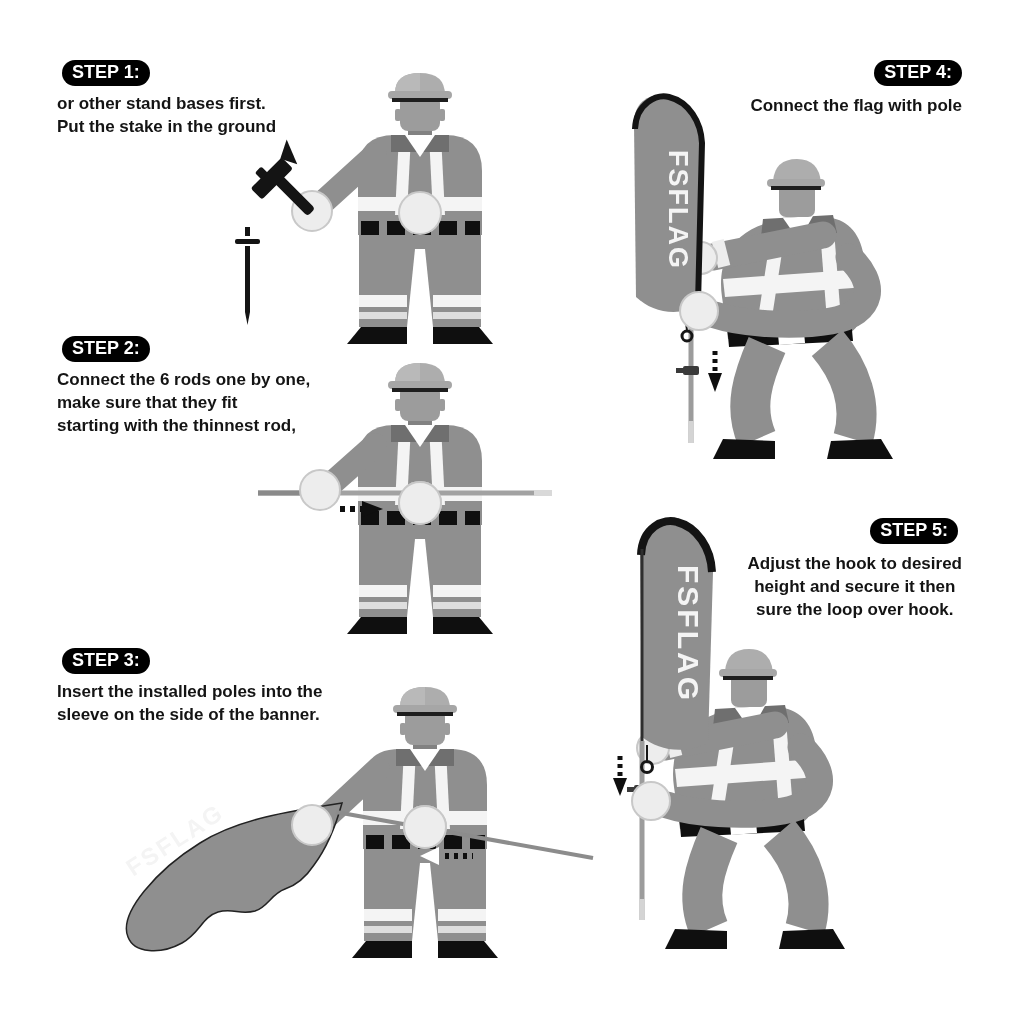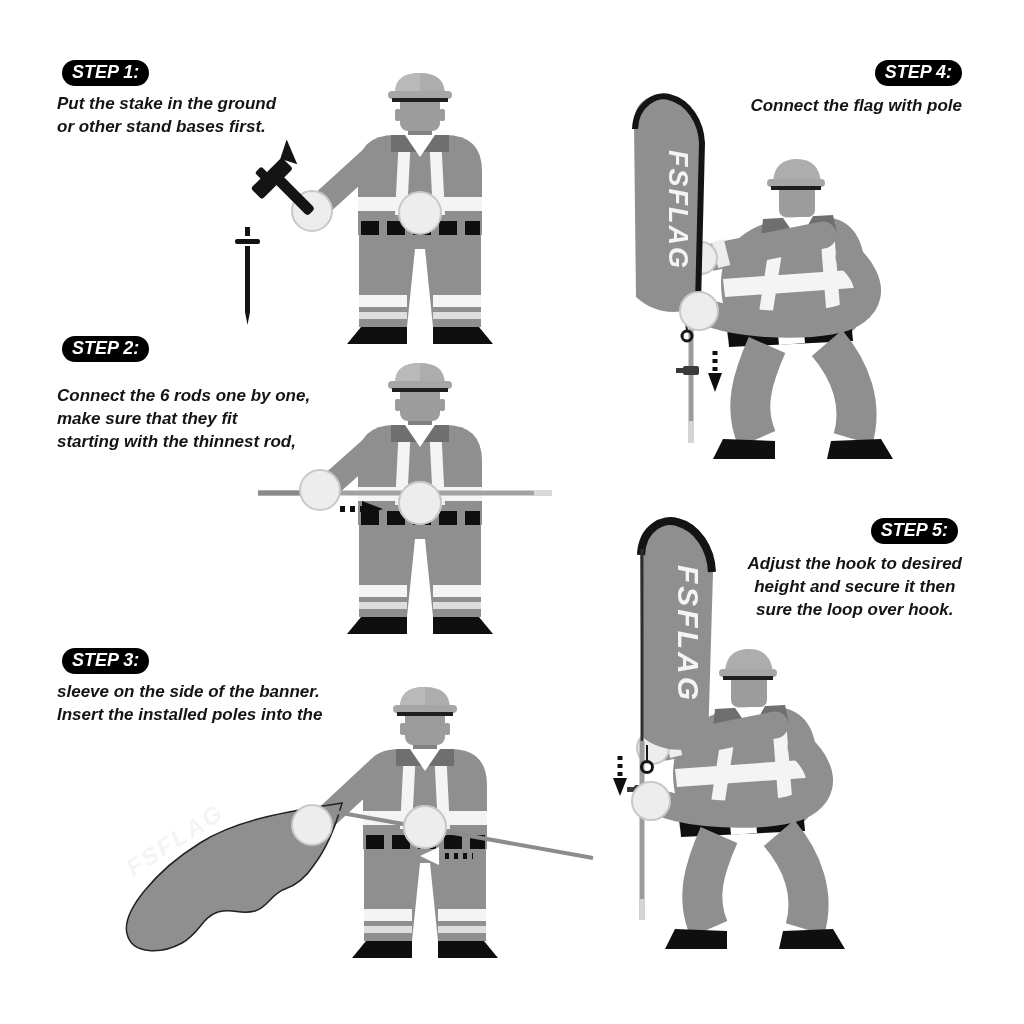"STEP 1:" #canvas { font-style: italic -> none }
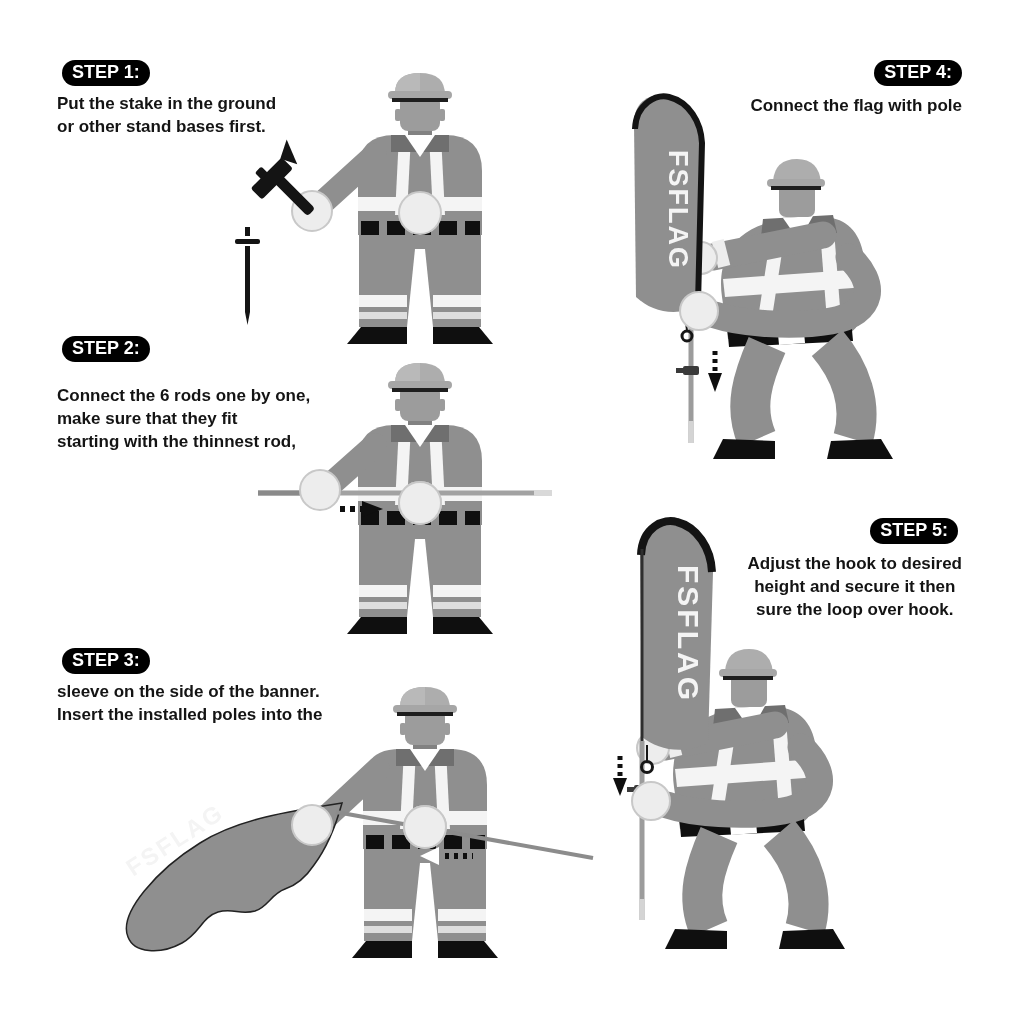"Put the stake in the" div { order: before "or other stand bases first." -> after "or other stand bases first." }
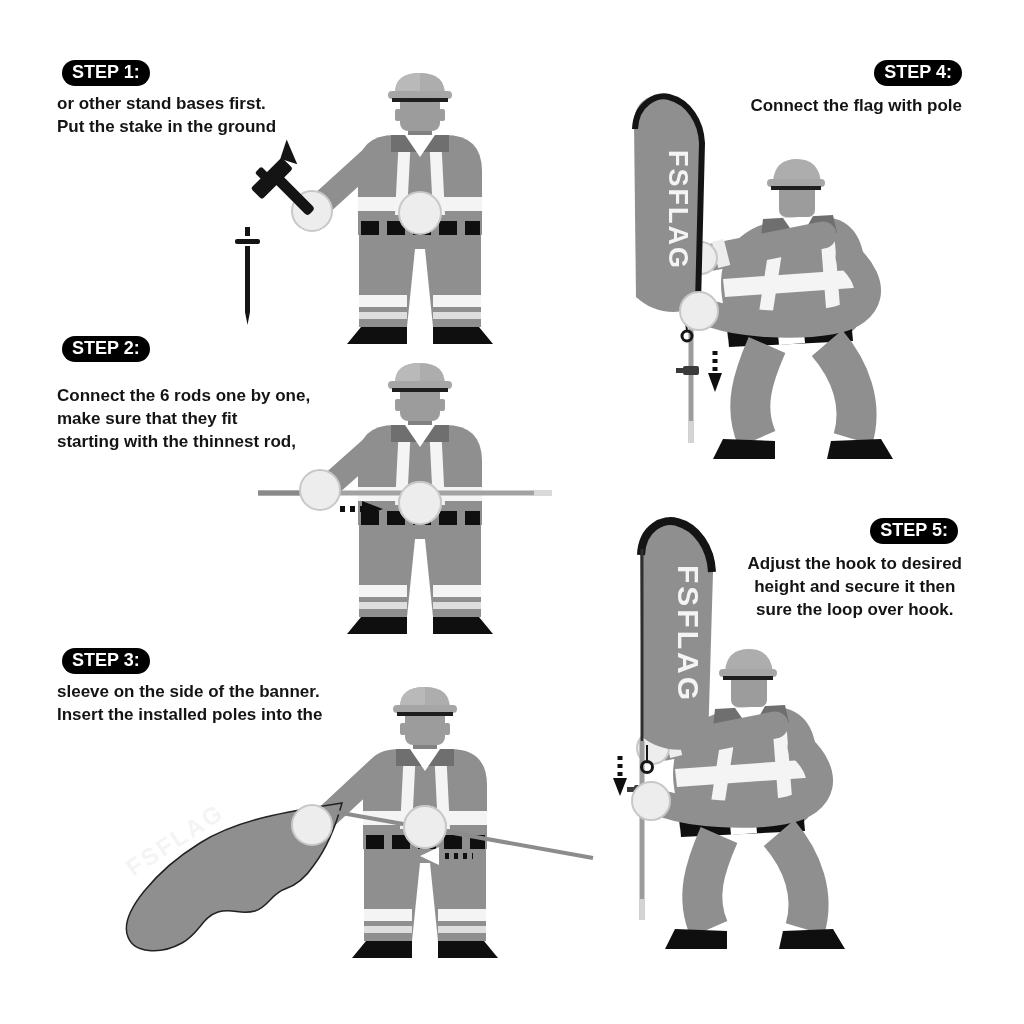"Connect the 6 rods one" div.step-text { top: 384px -> 368px }
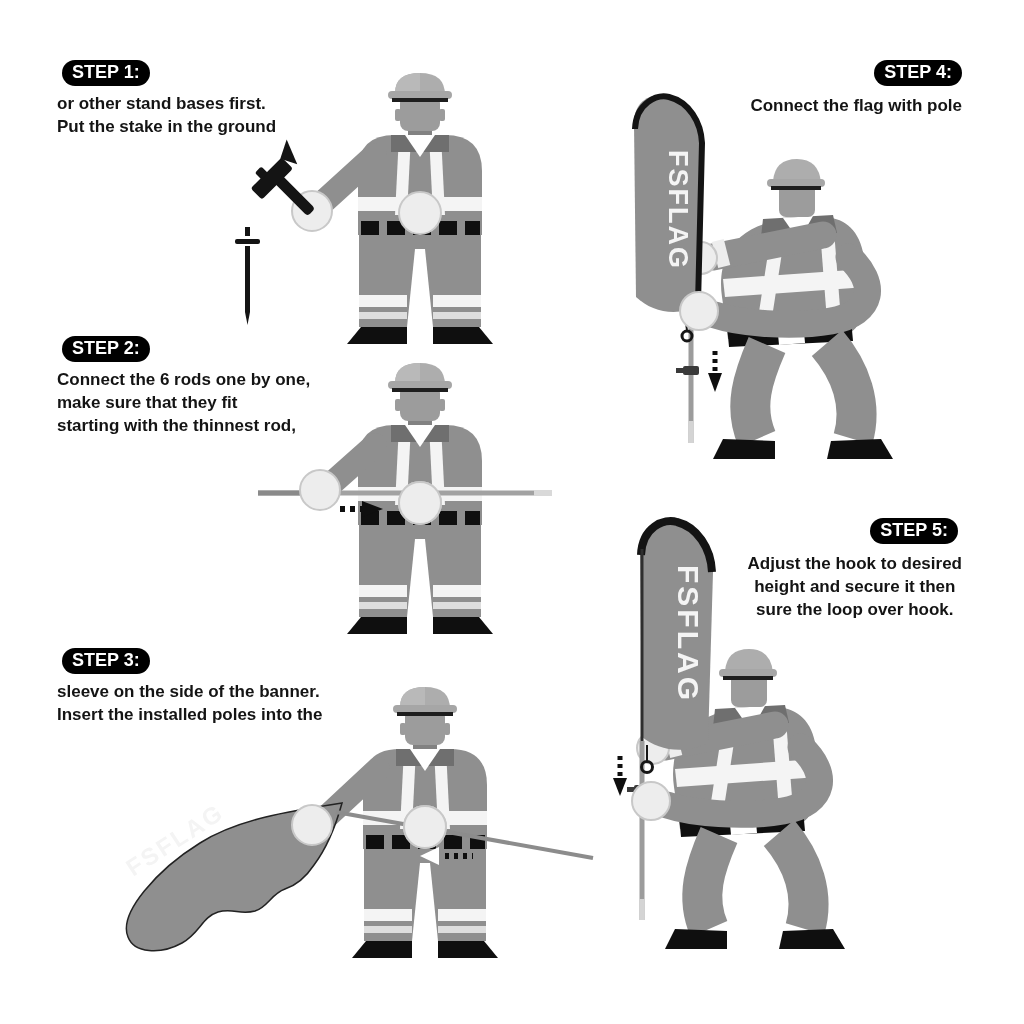"sleeve on the side of" div { order: before "Insert the installed poles into" -> after "Insert the installed poles into" }
